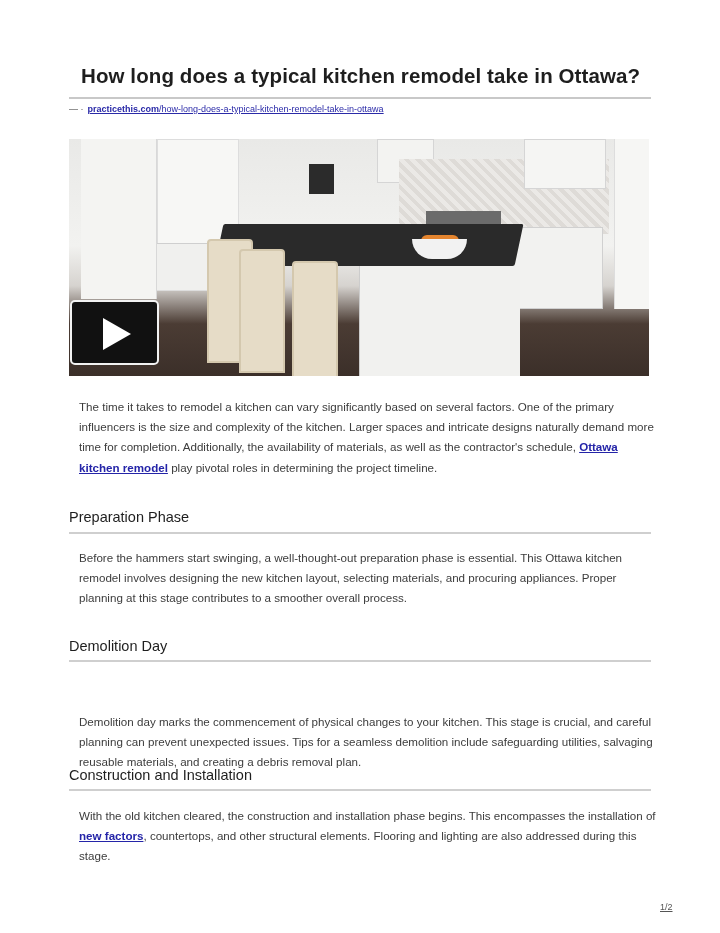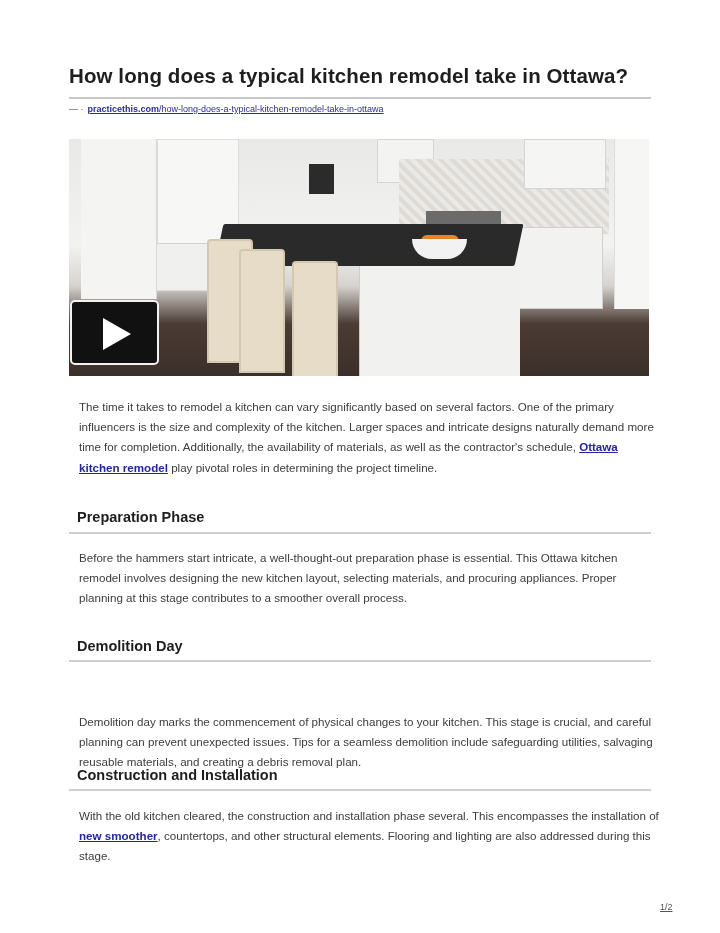"How long does a typical" .title { left: 0 -> 12px }
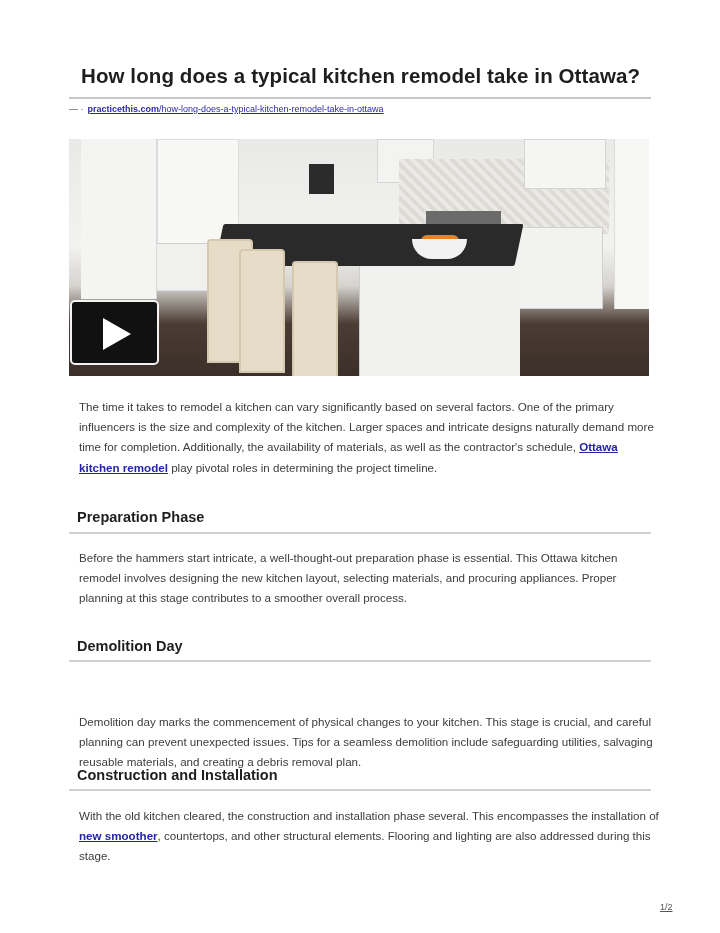"Preparation Phase" h2.sec { font-weight: bold -> normal; left: 8px -> 0 }
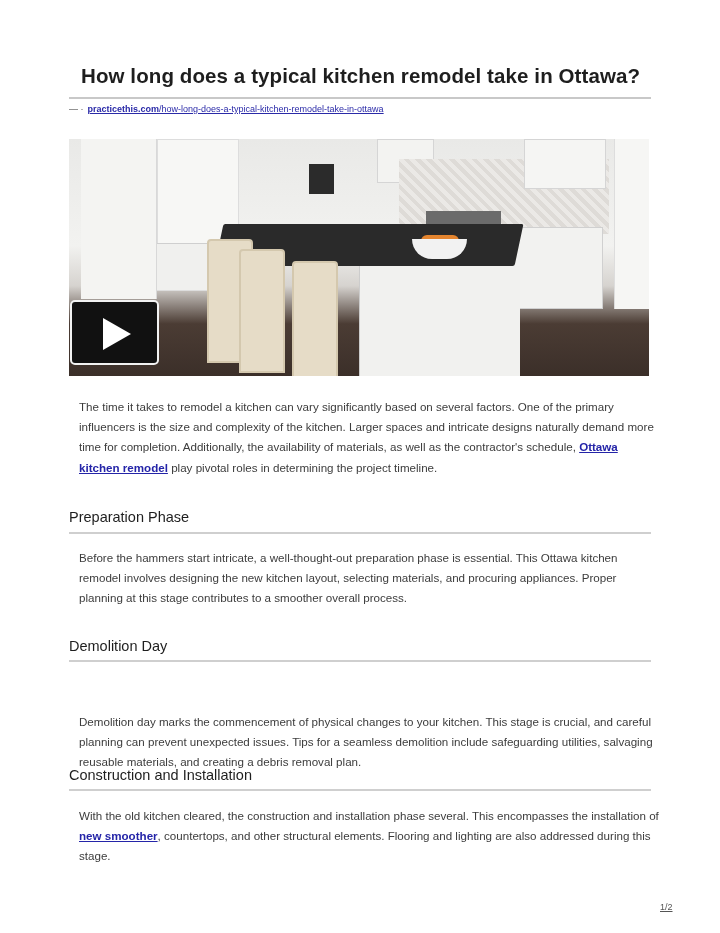"Before the hammers start intricate," p.body { text: intricate -> swinging }
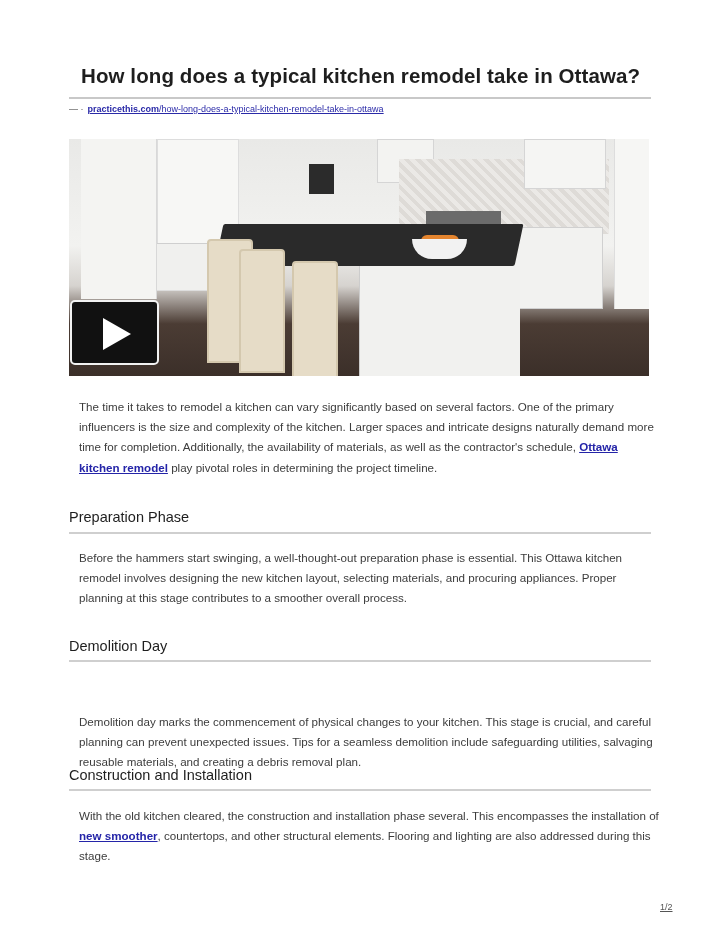"With the old kitchen cleared," span { text: several -> begins }
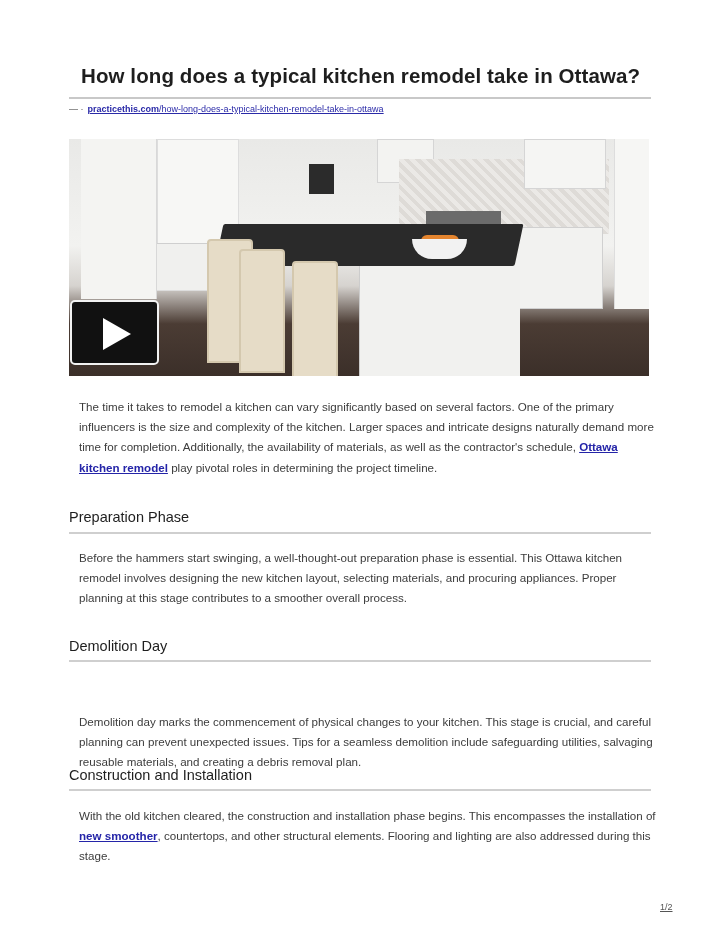"new smoother" a { text: smoother -> factors }
